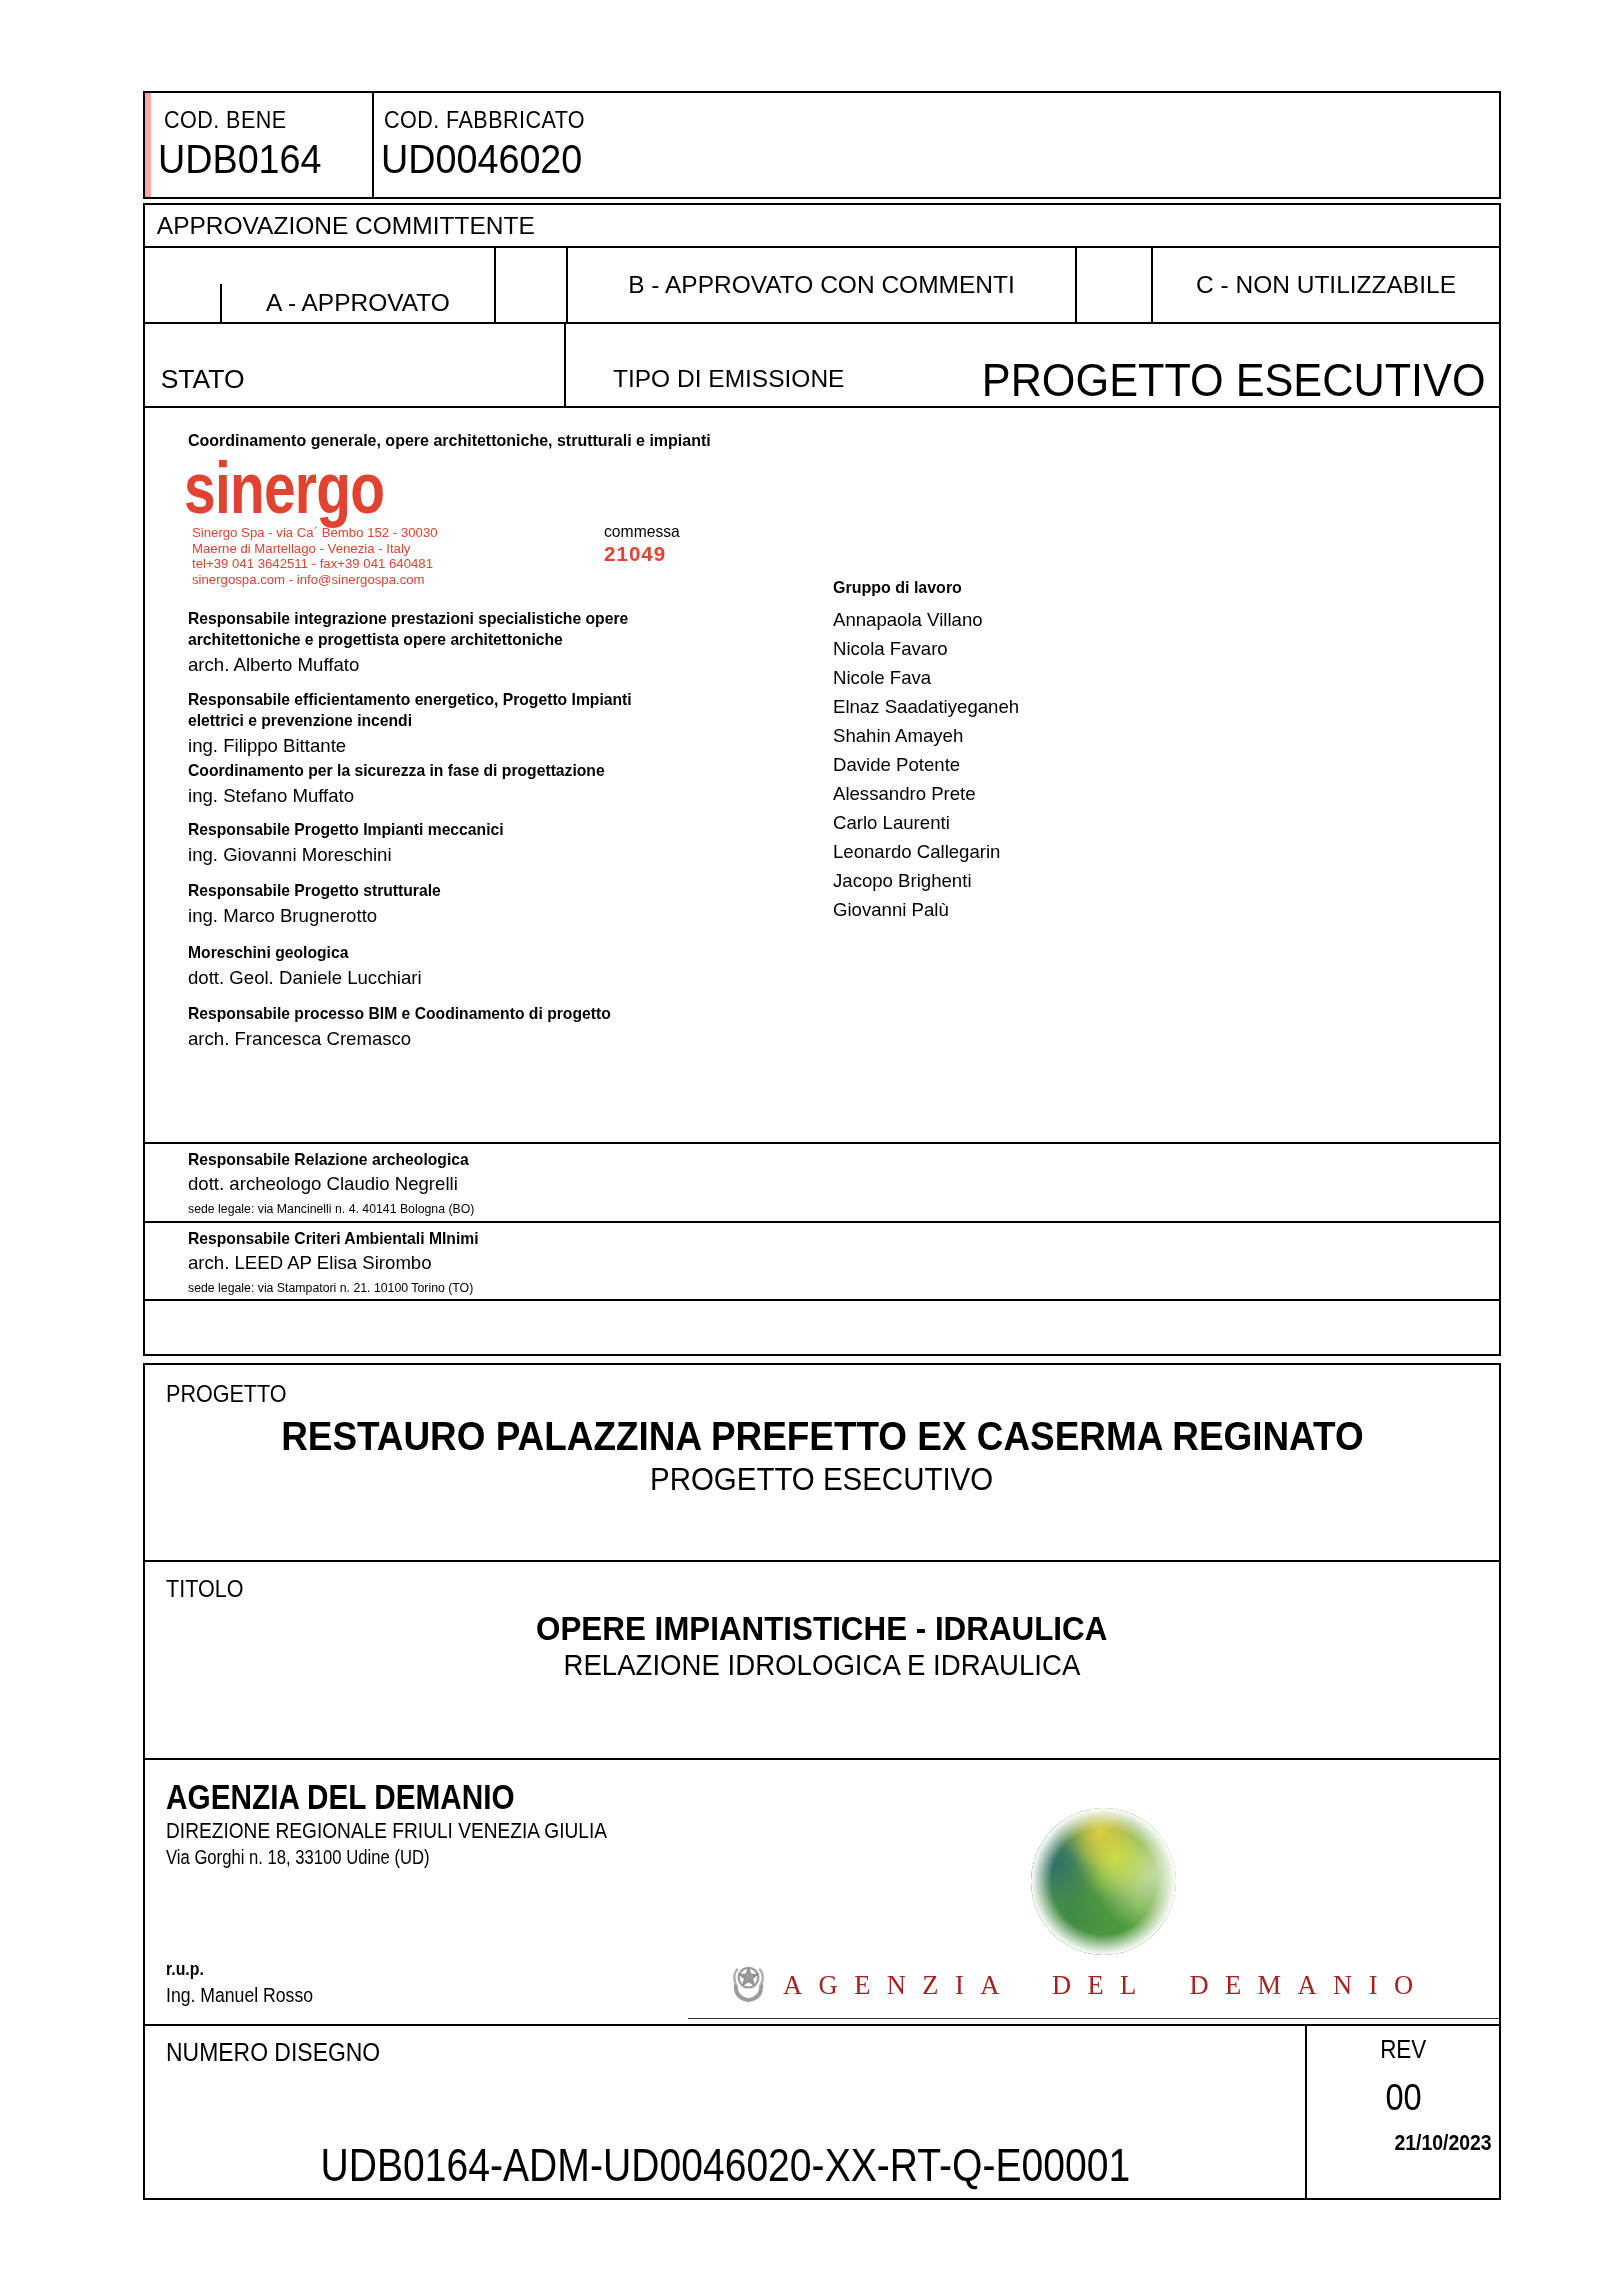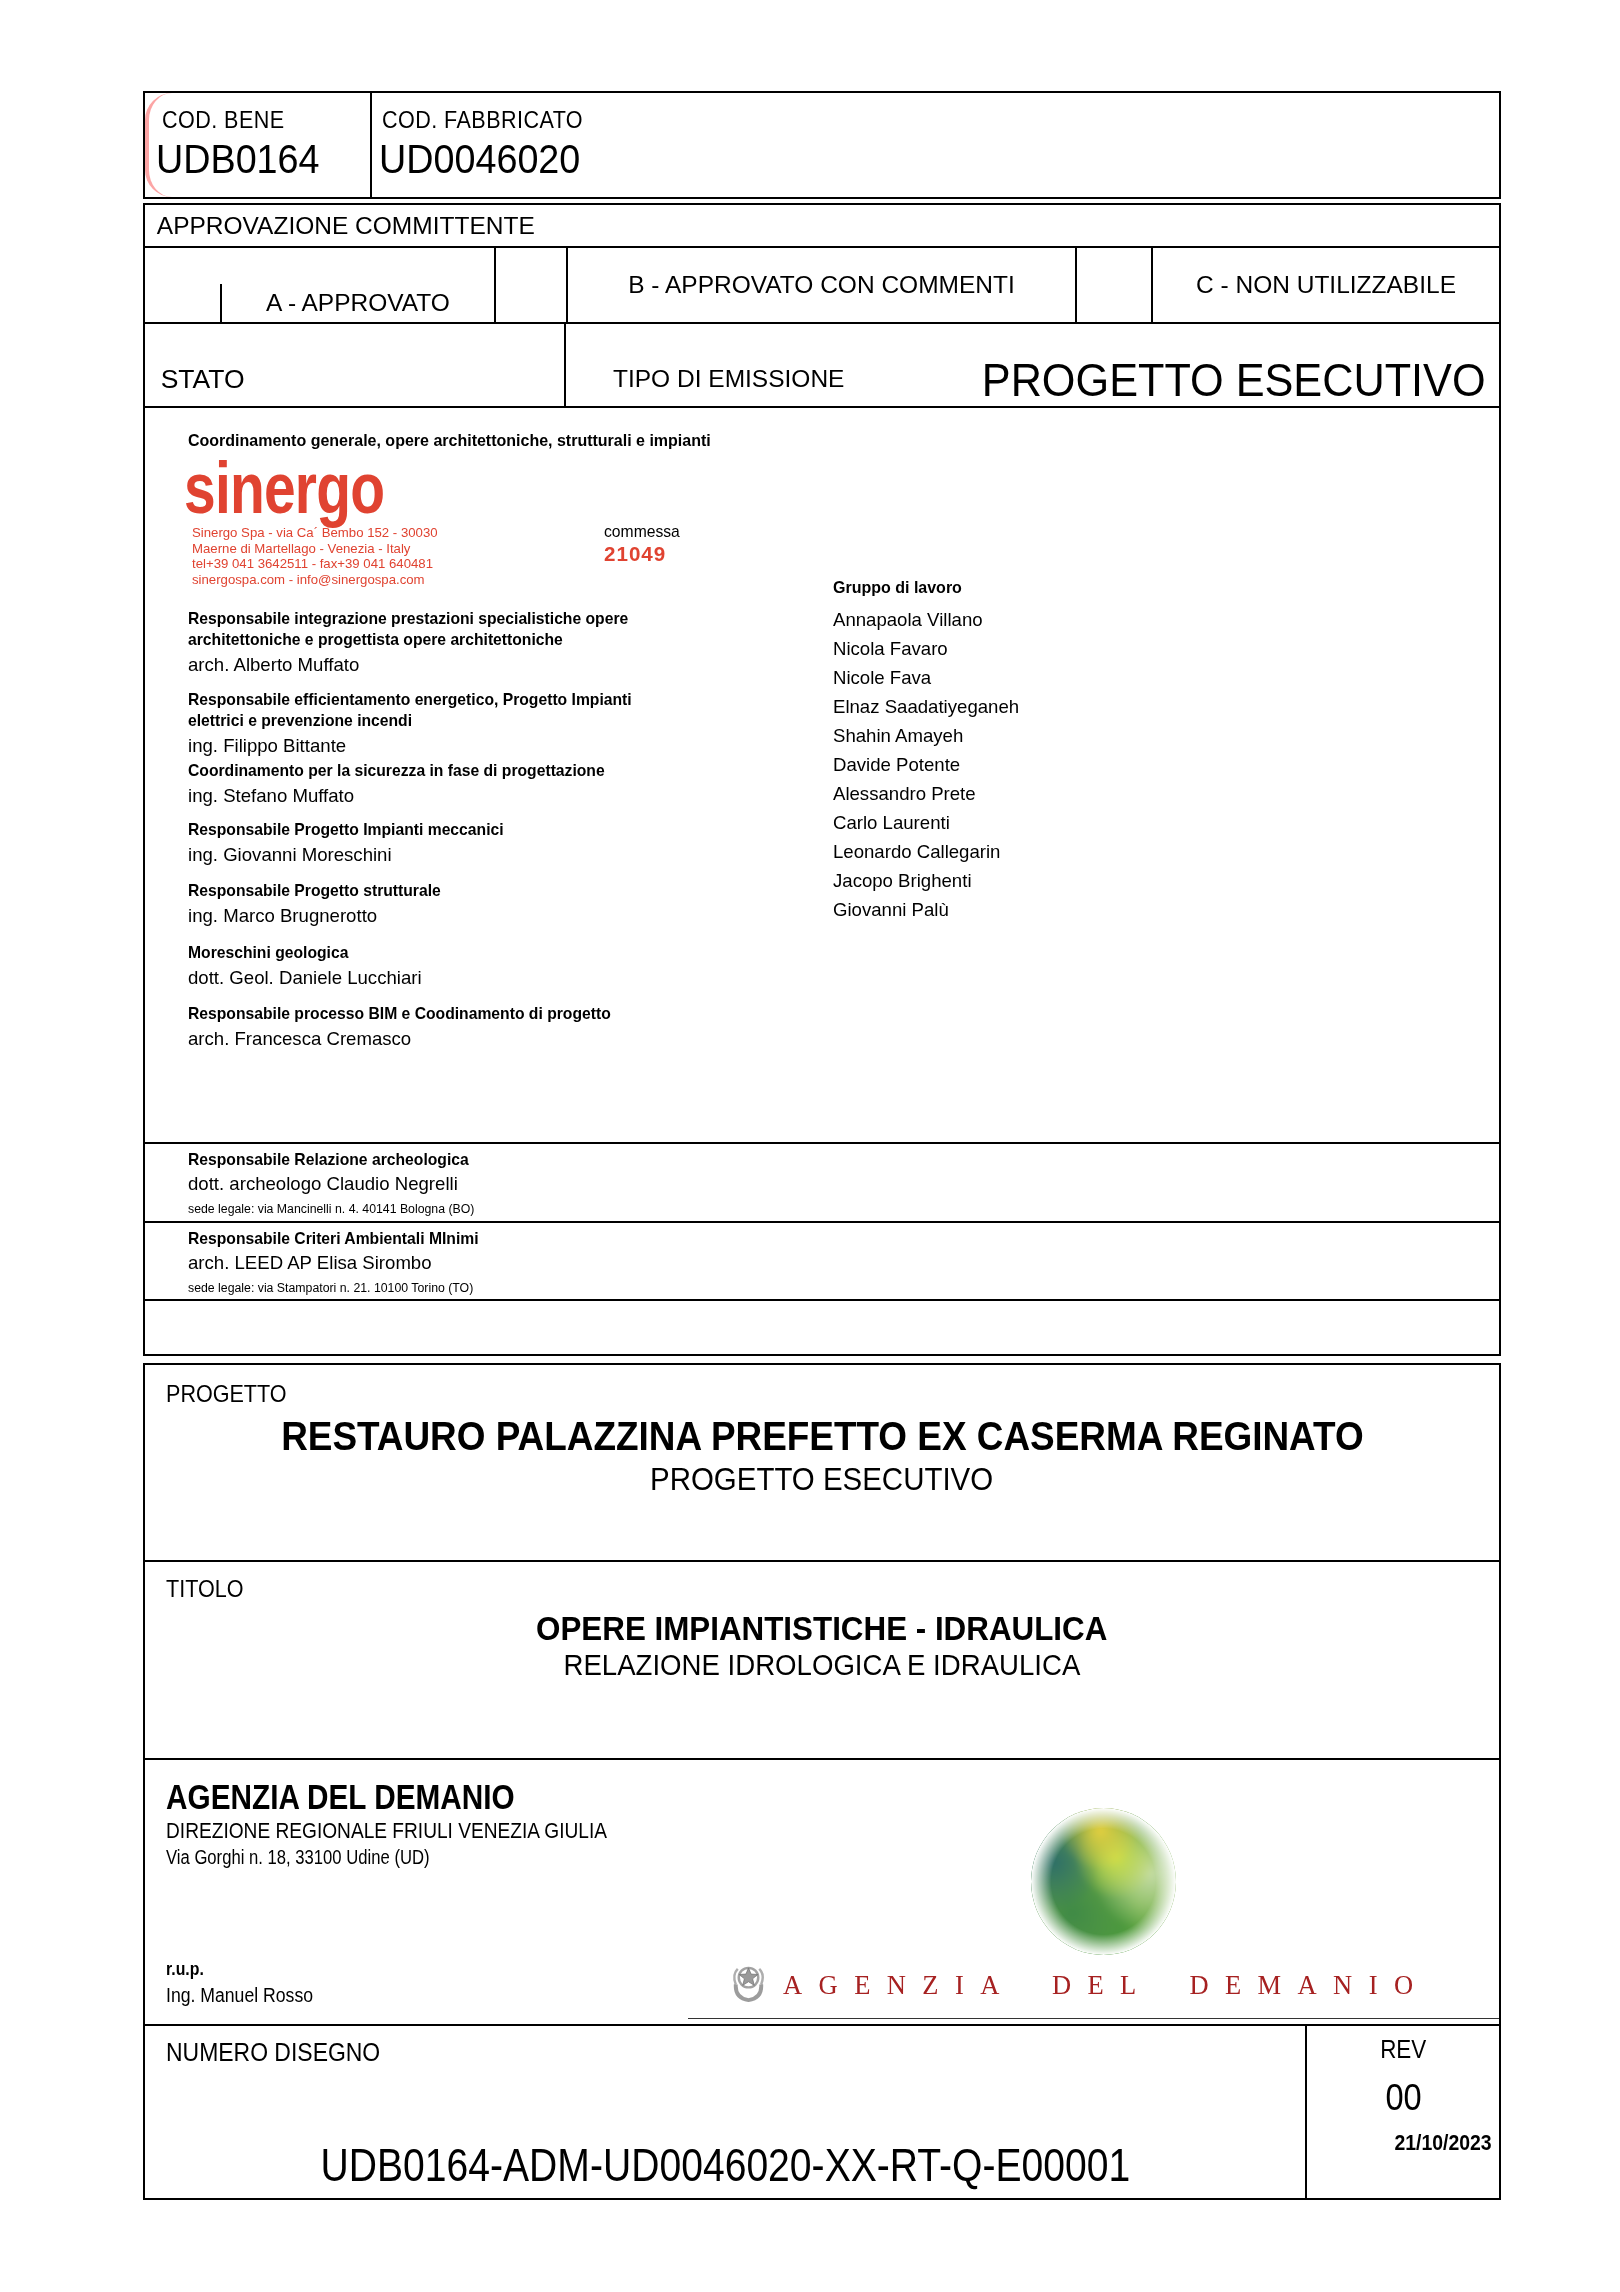"COD. BENE" .blockA .c2 { border-left: 4px solid #fca5a5 -> 6px solid #fca5a5; border-radius: 27px -> none }
